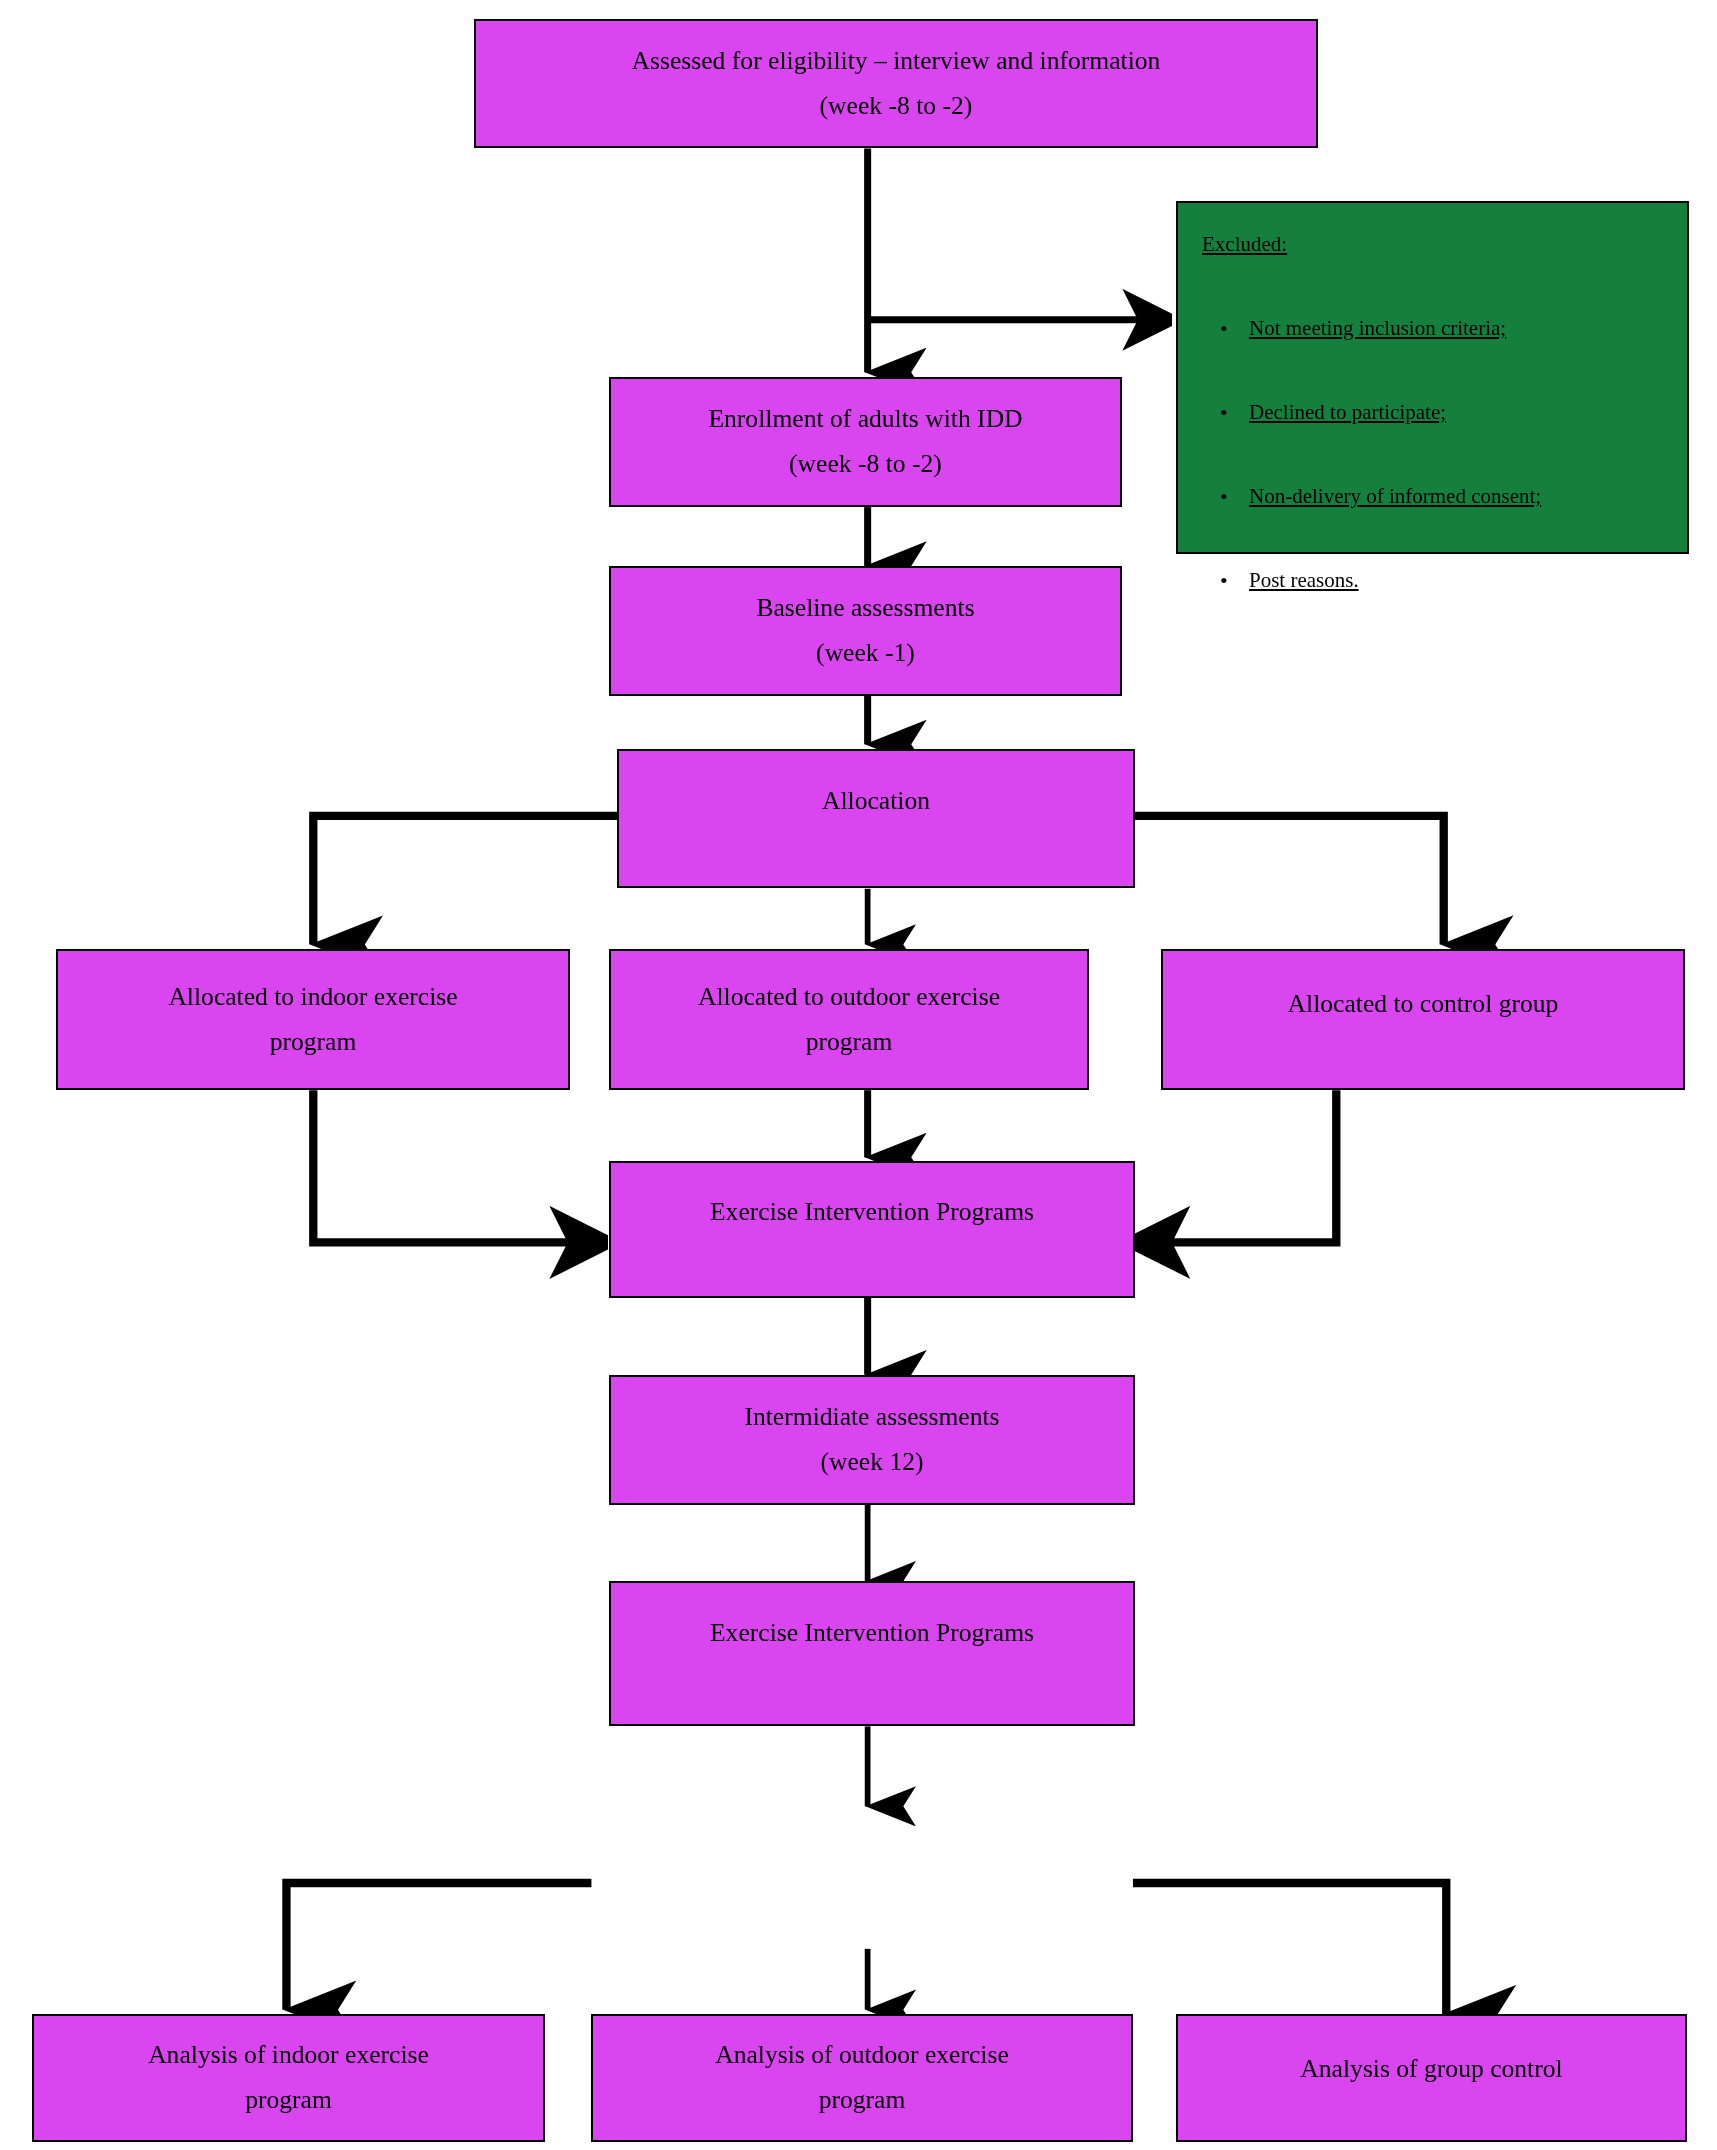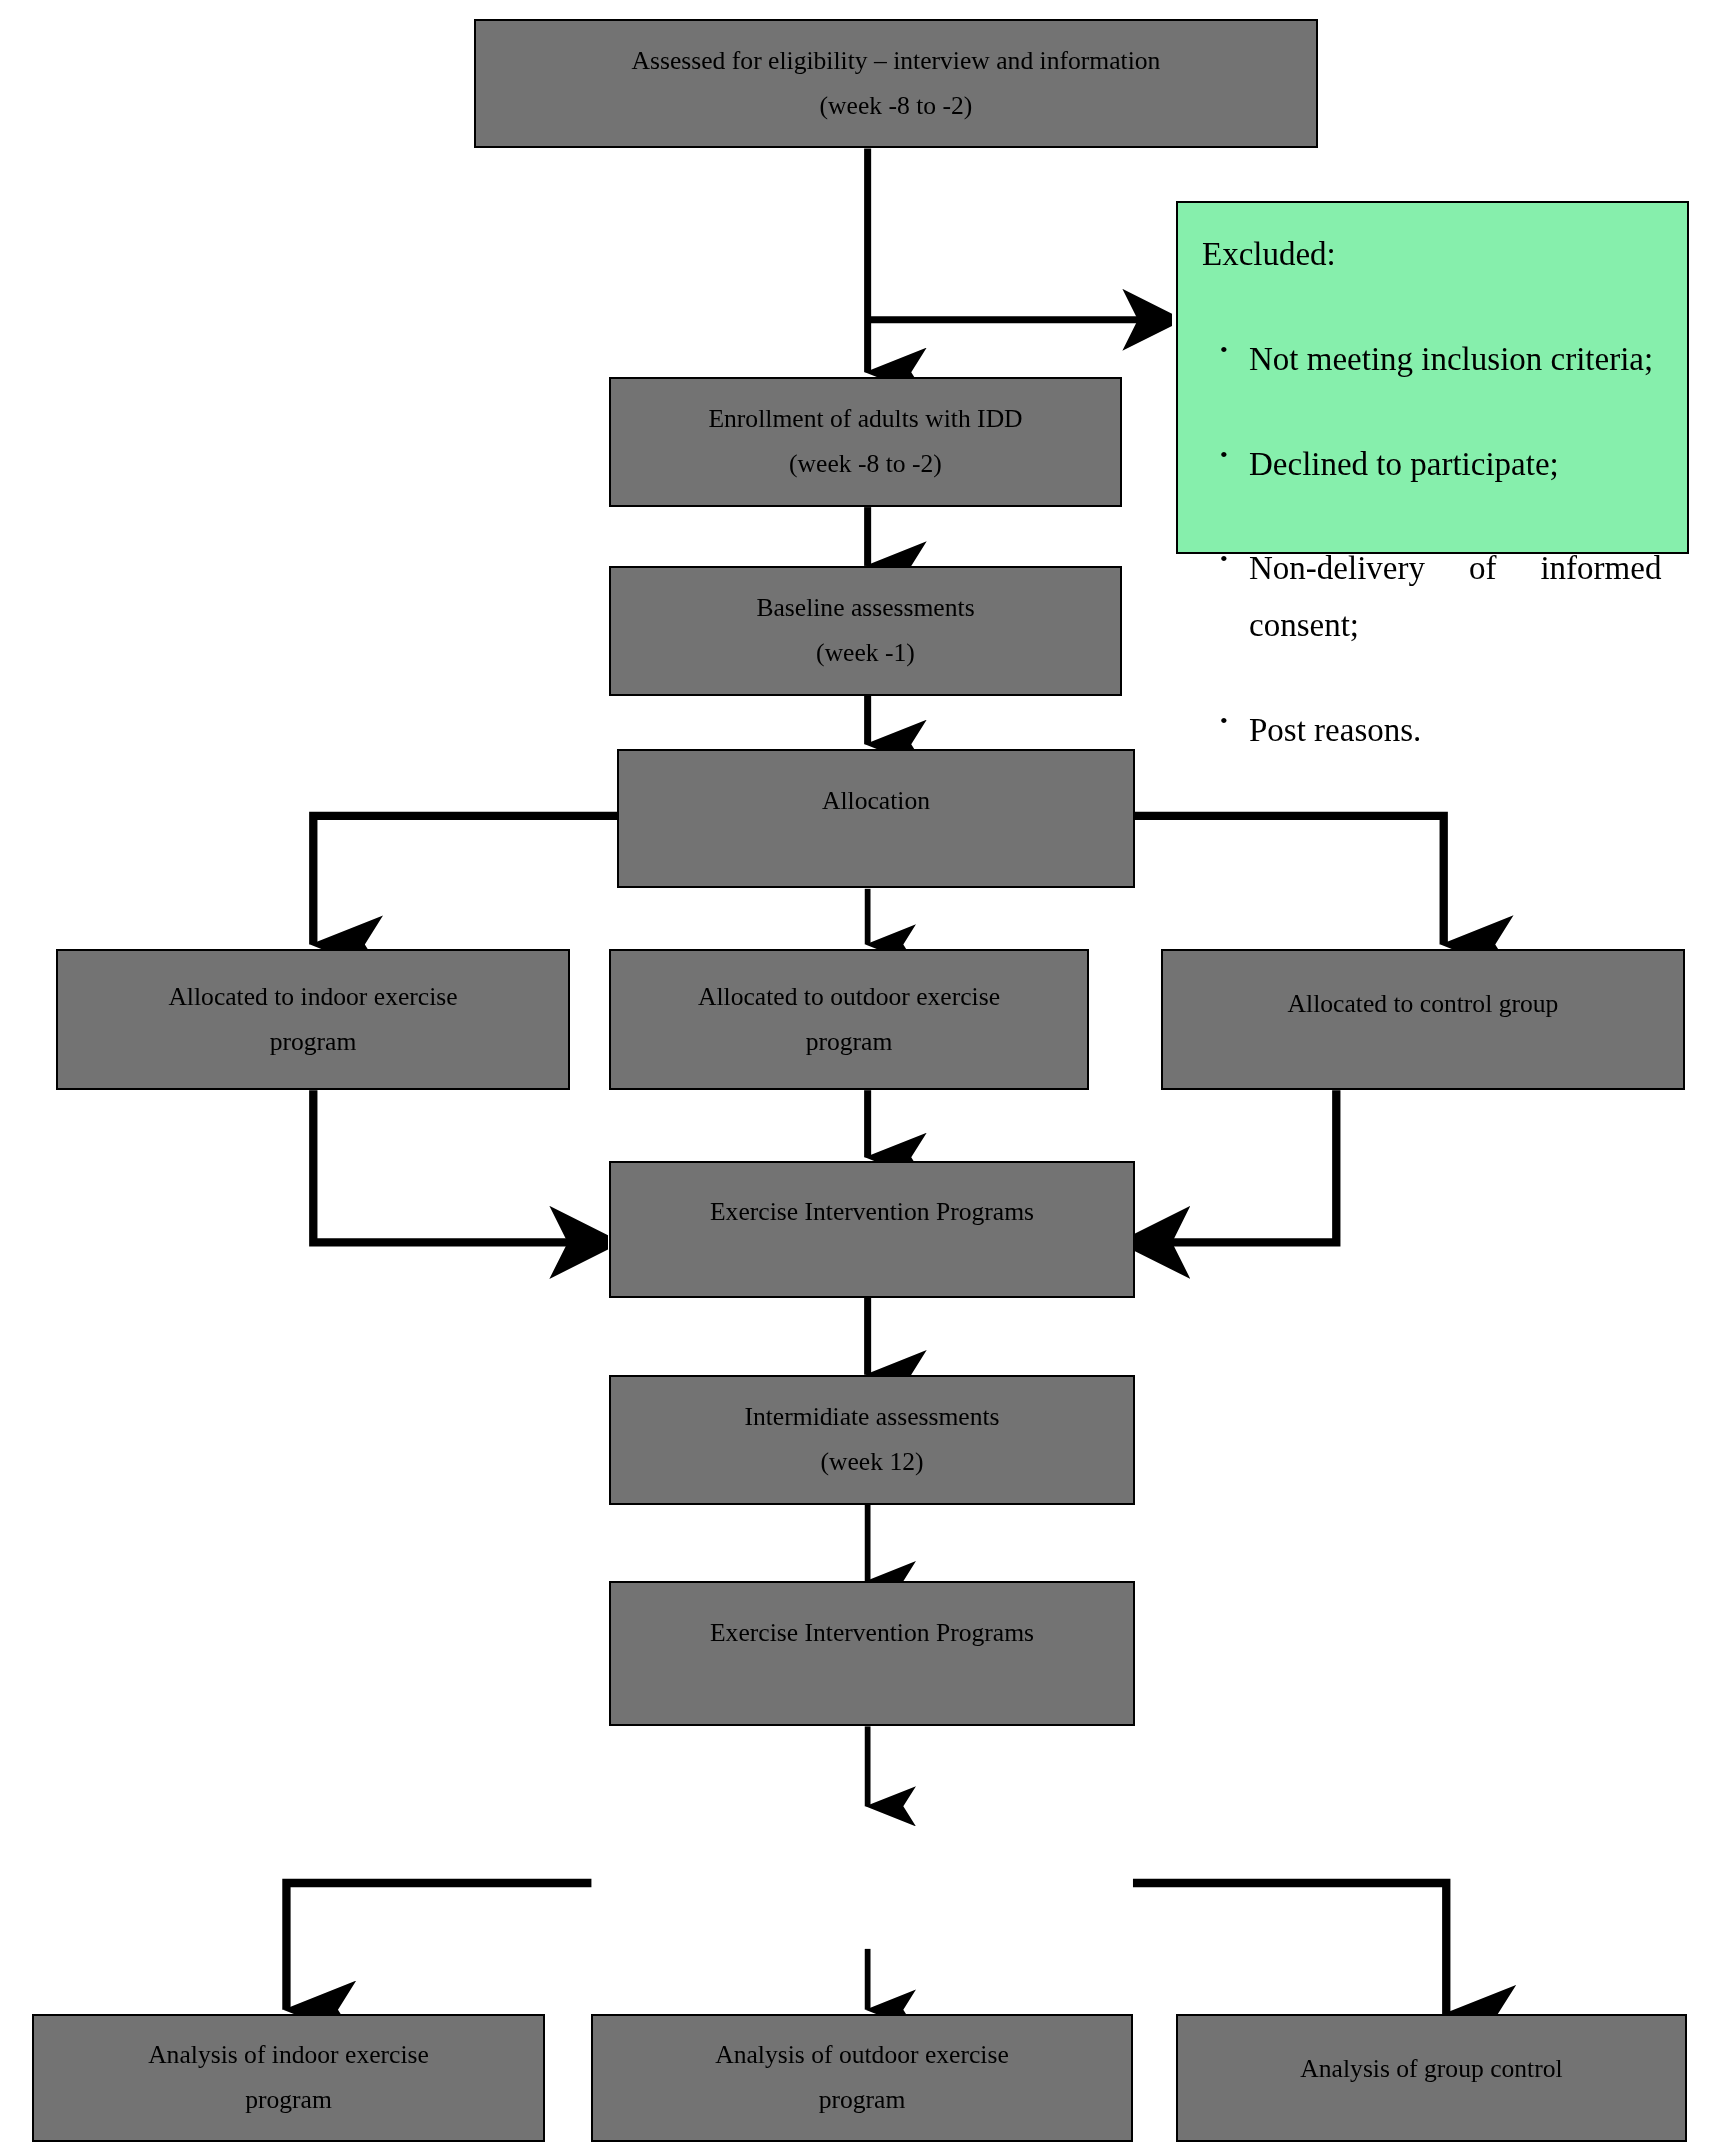"Assessed for eligibility – interview" .node-box { background: #737373 -> #d946ef }
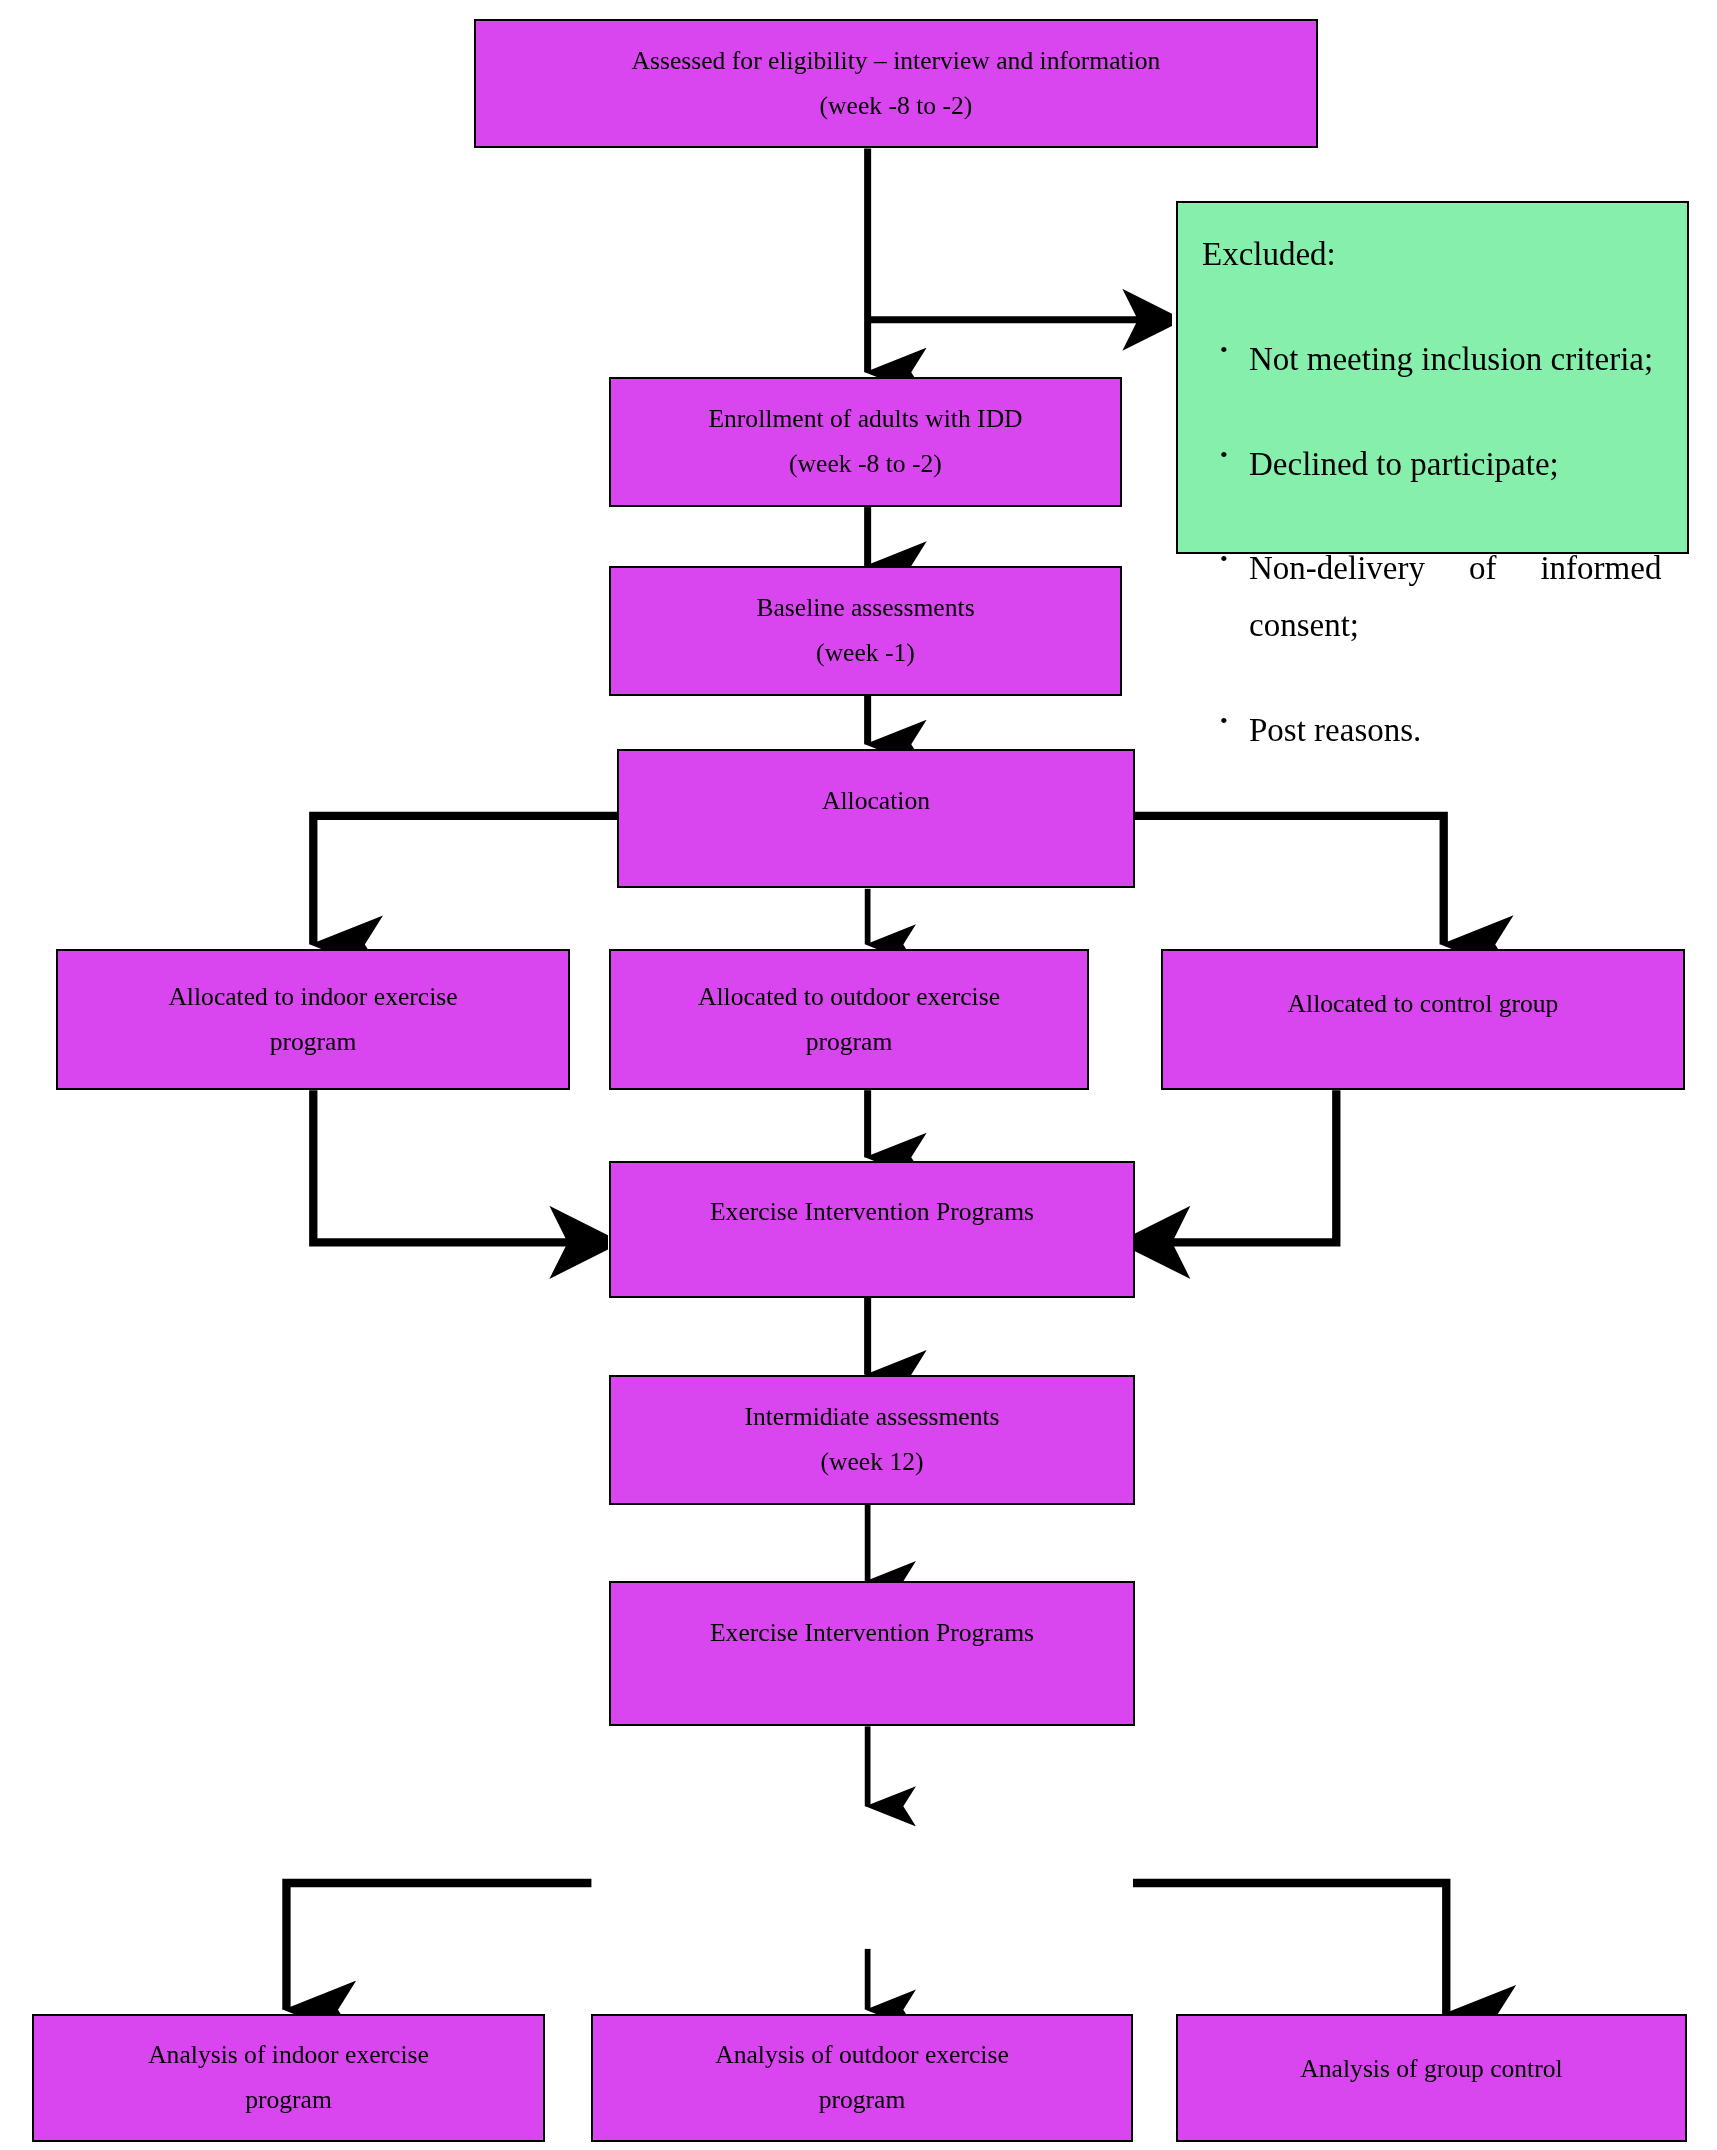"Excluded:" .excluded-box { background: #86efac -> #15803d; font-size: 33px -> 21px; text-decoration: none -> underline }
